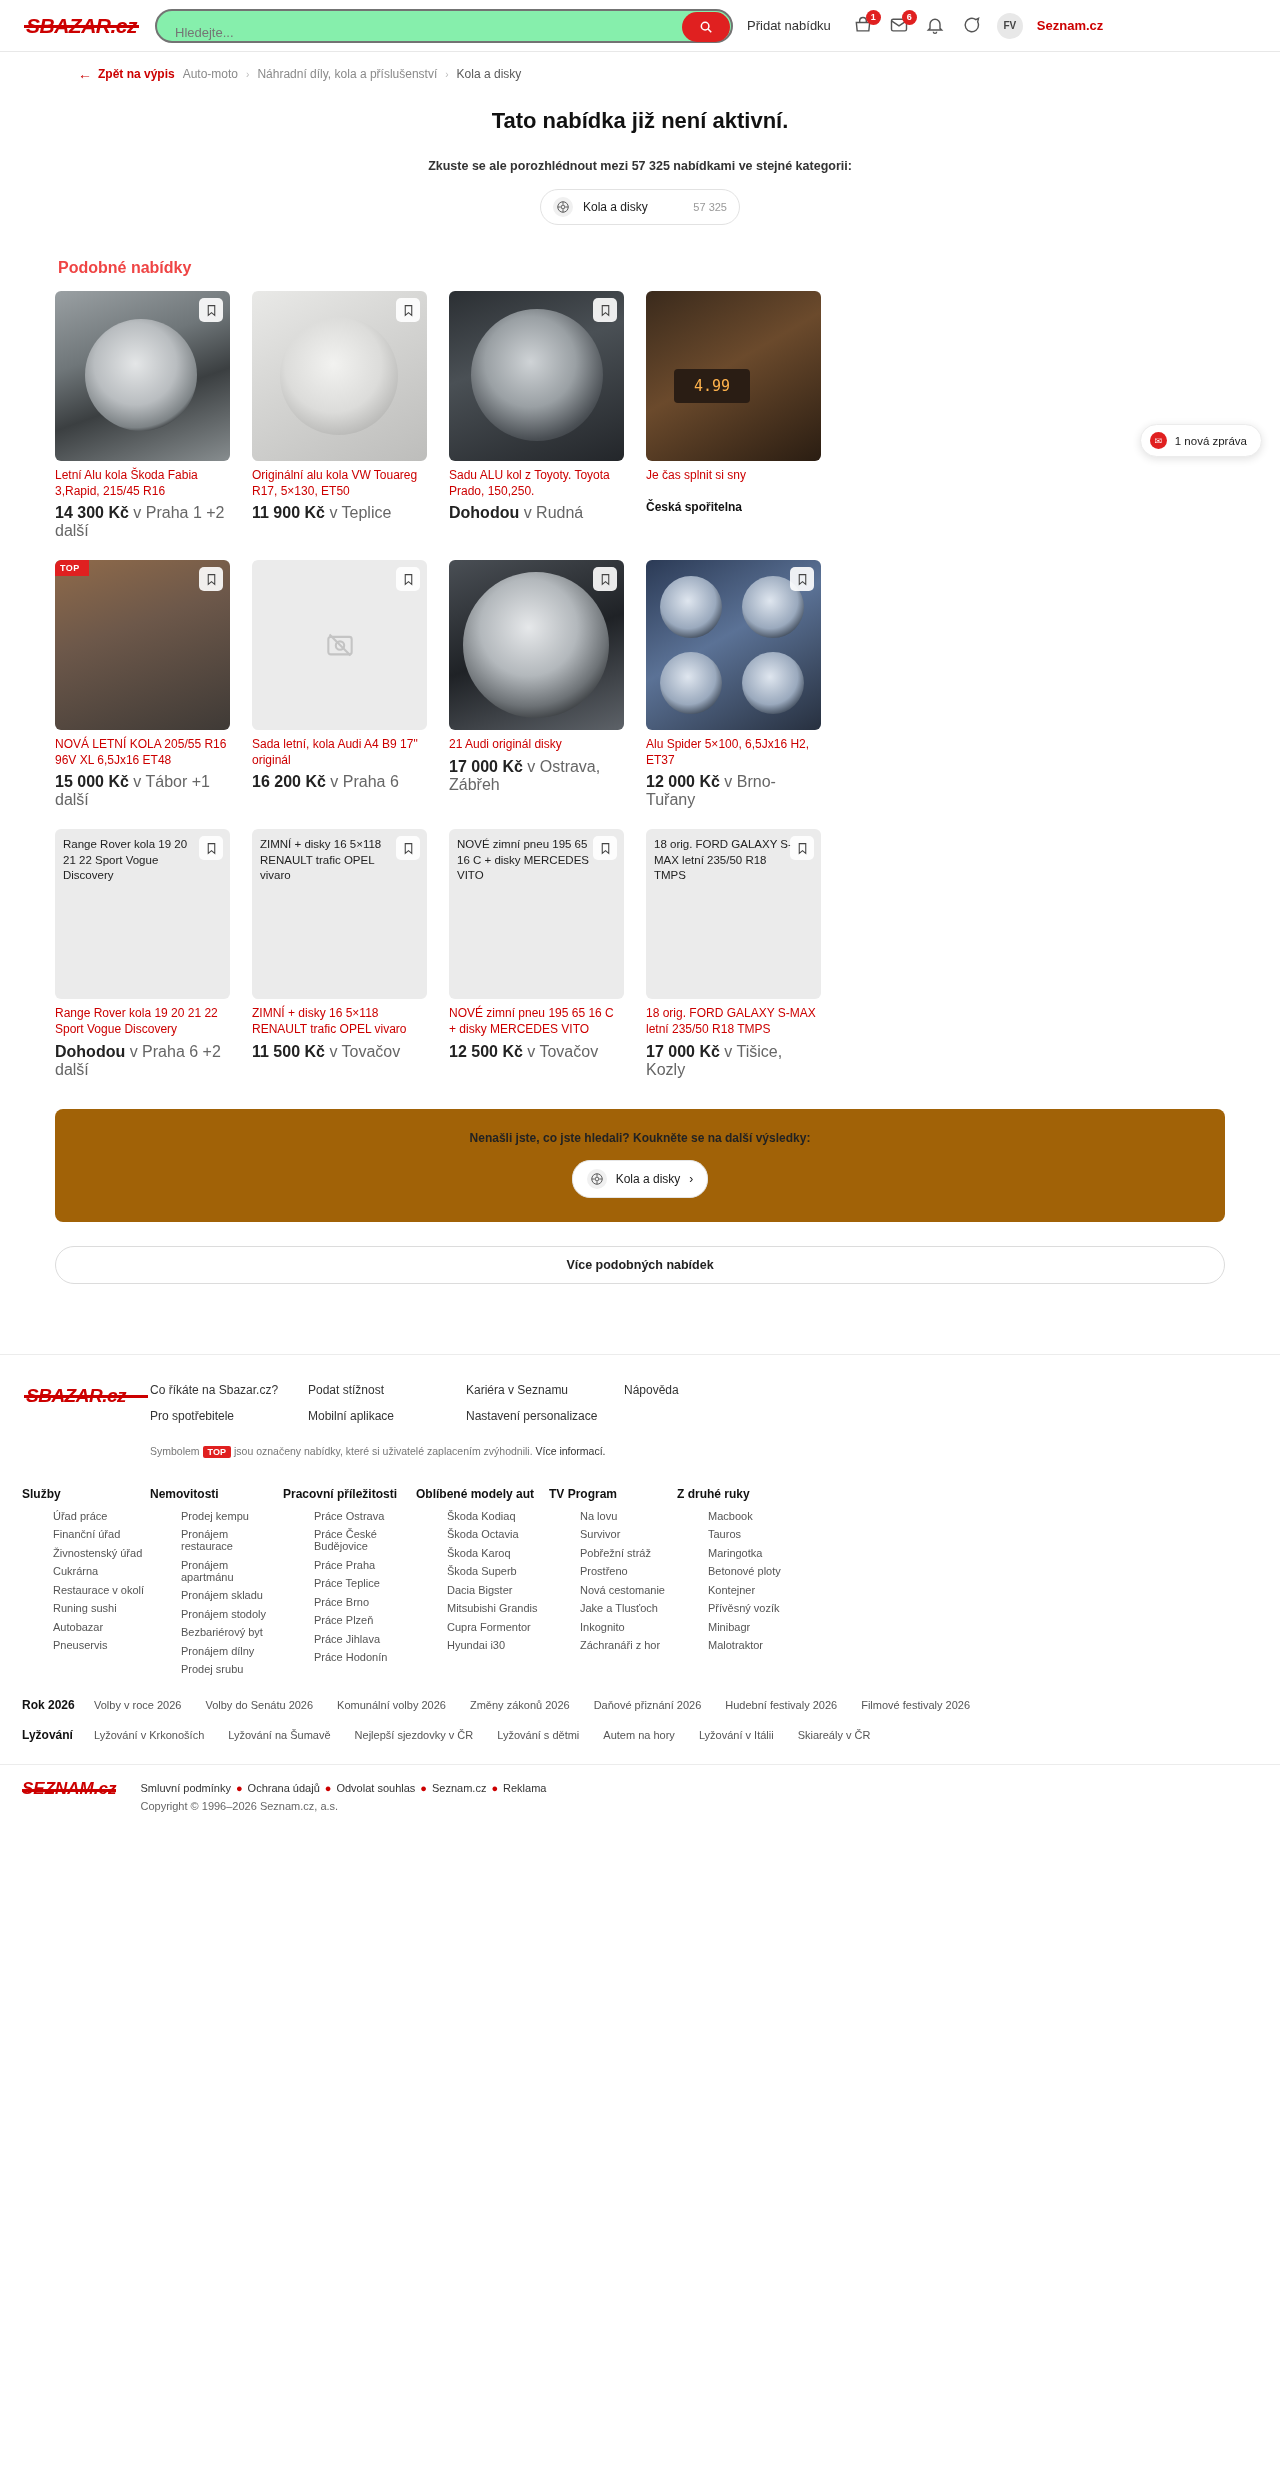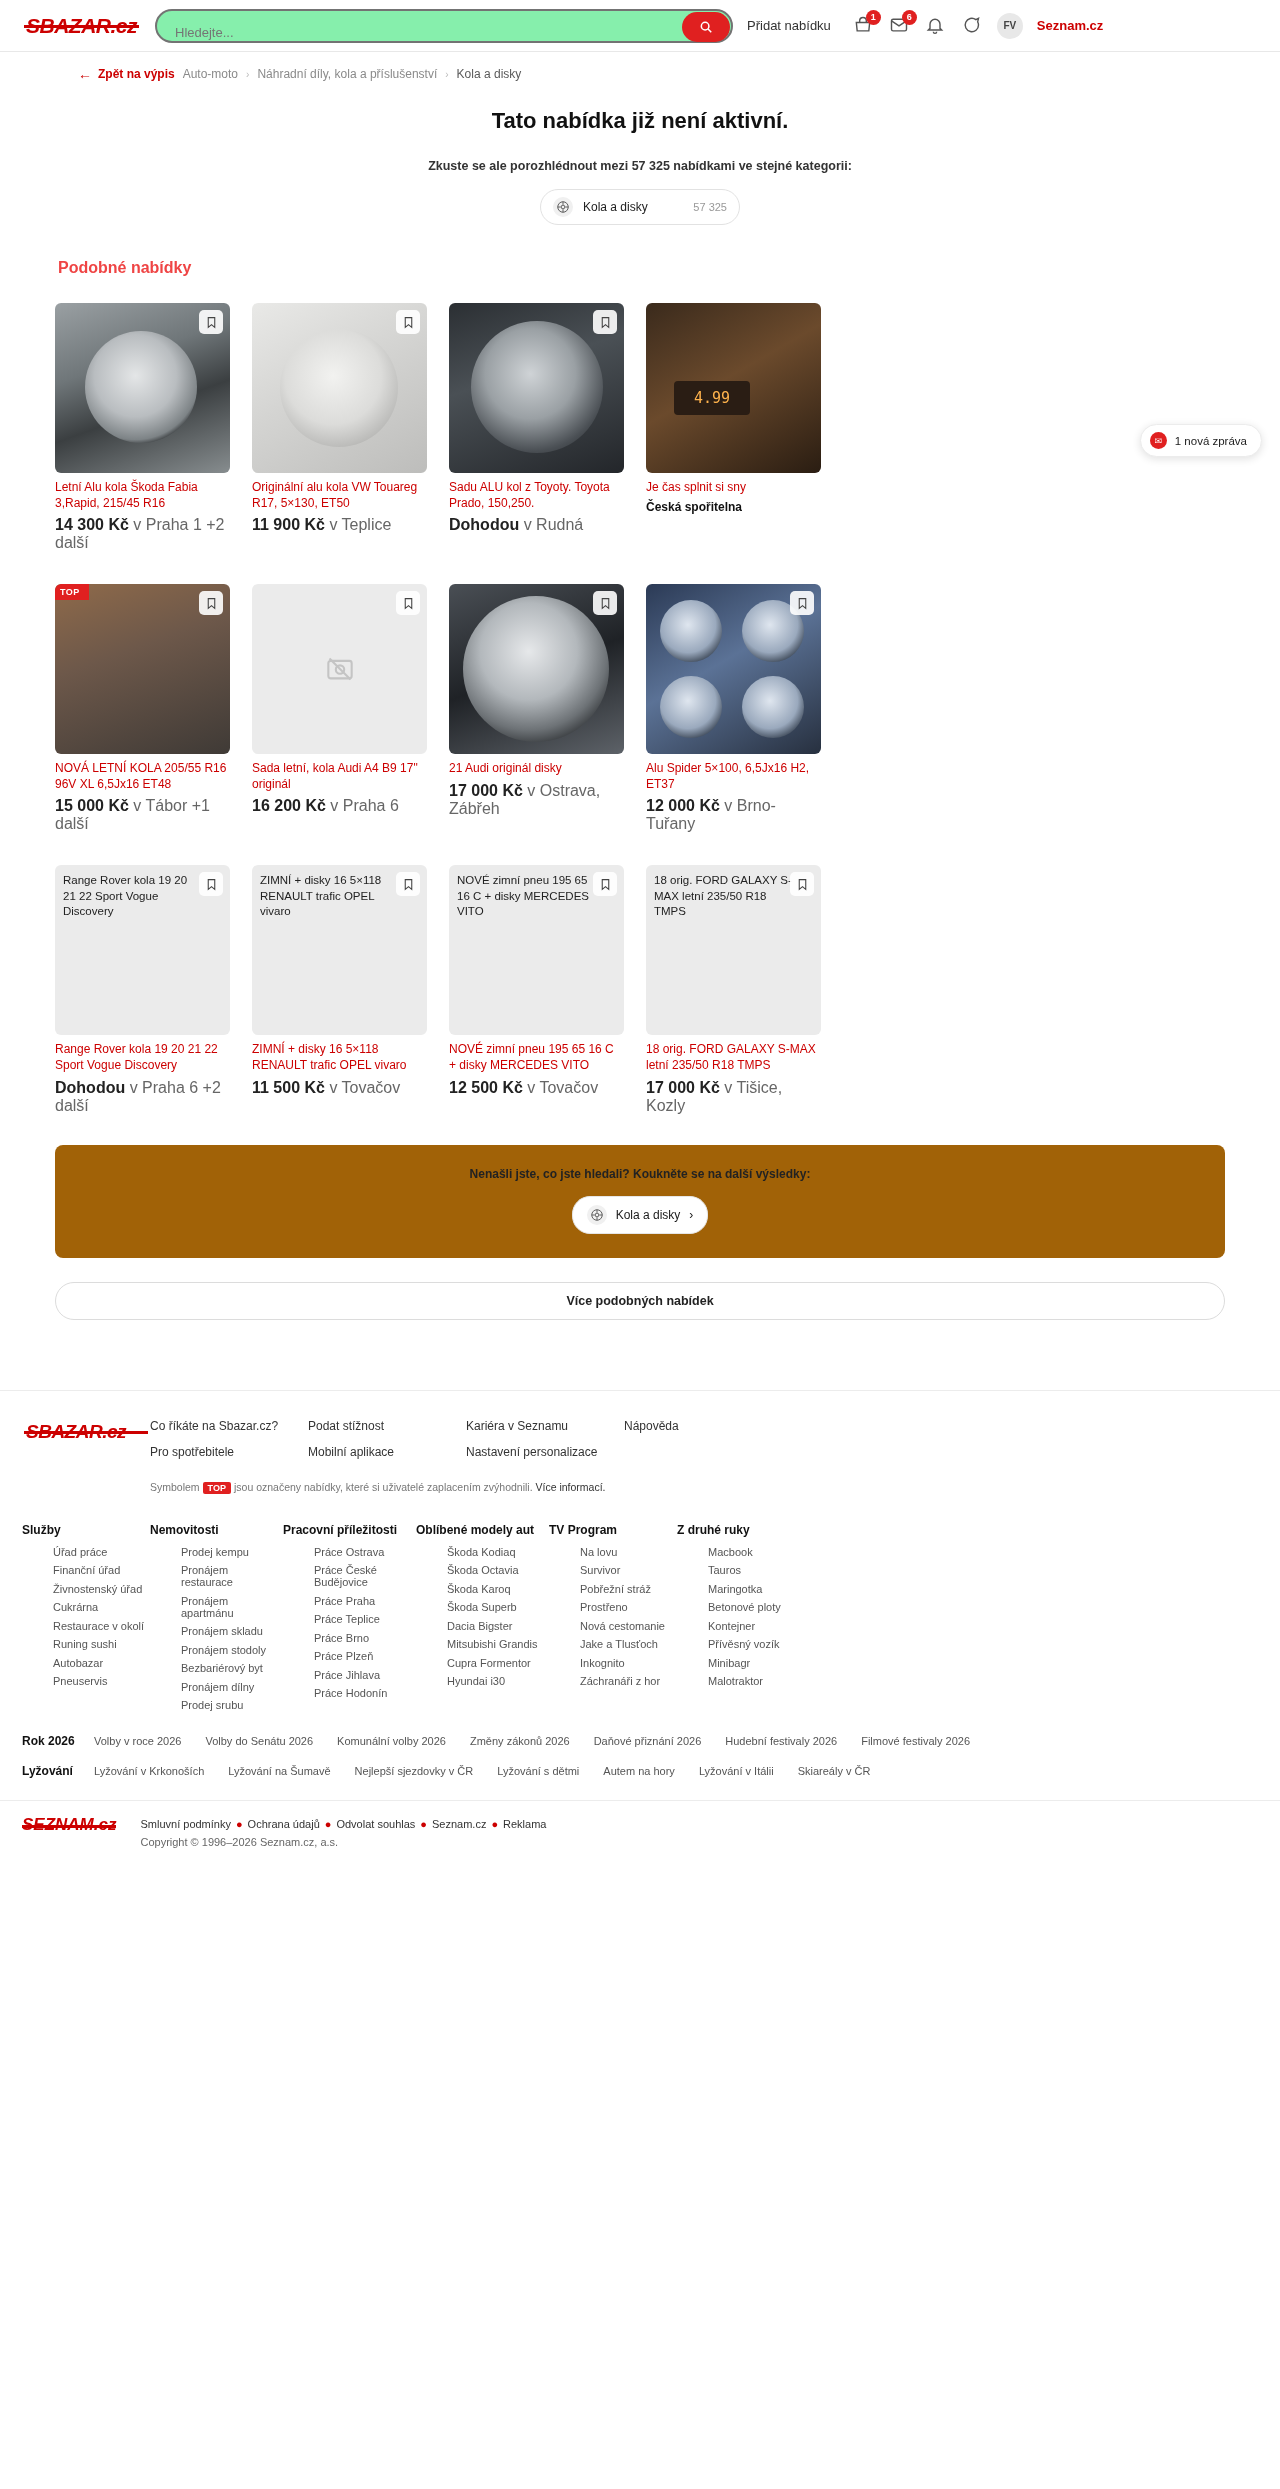"4.99" .thumb { margin-top: 12px -> none }
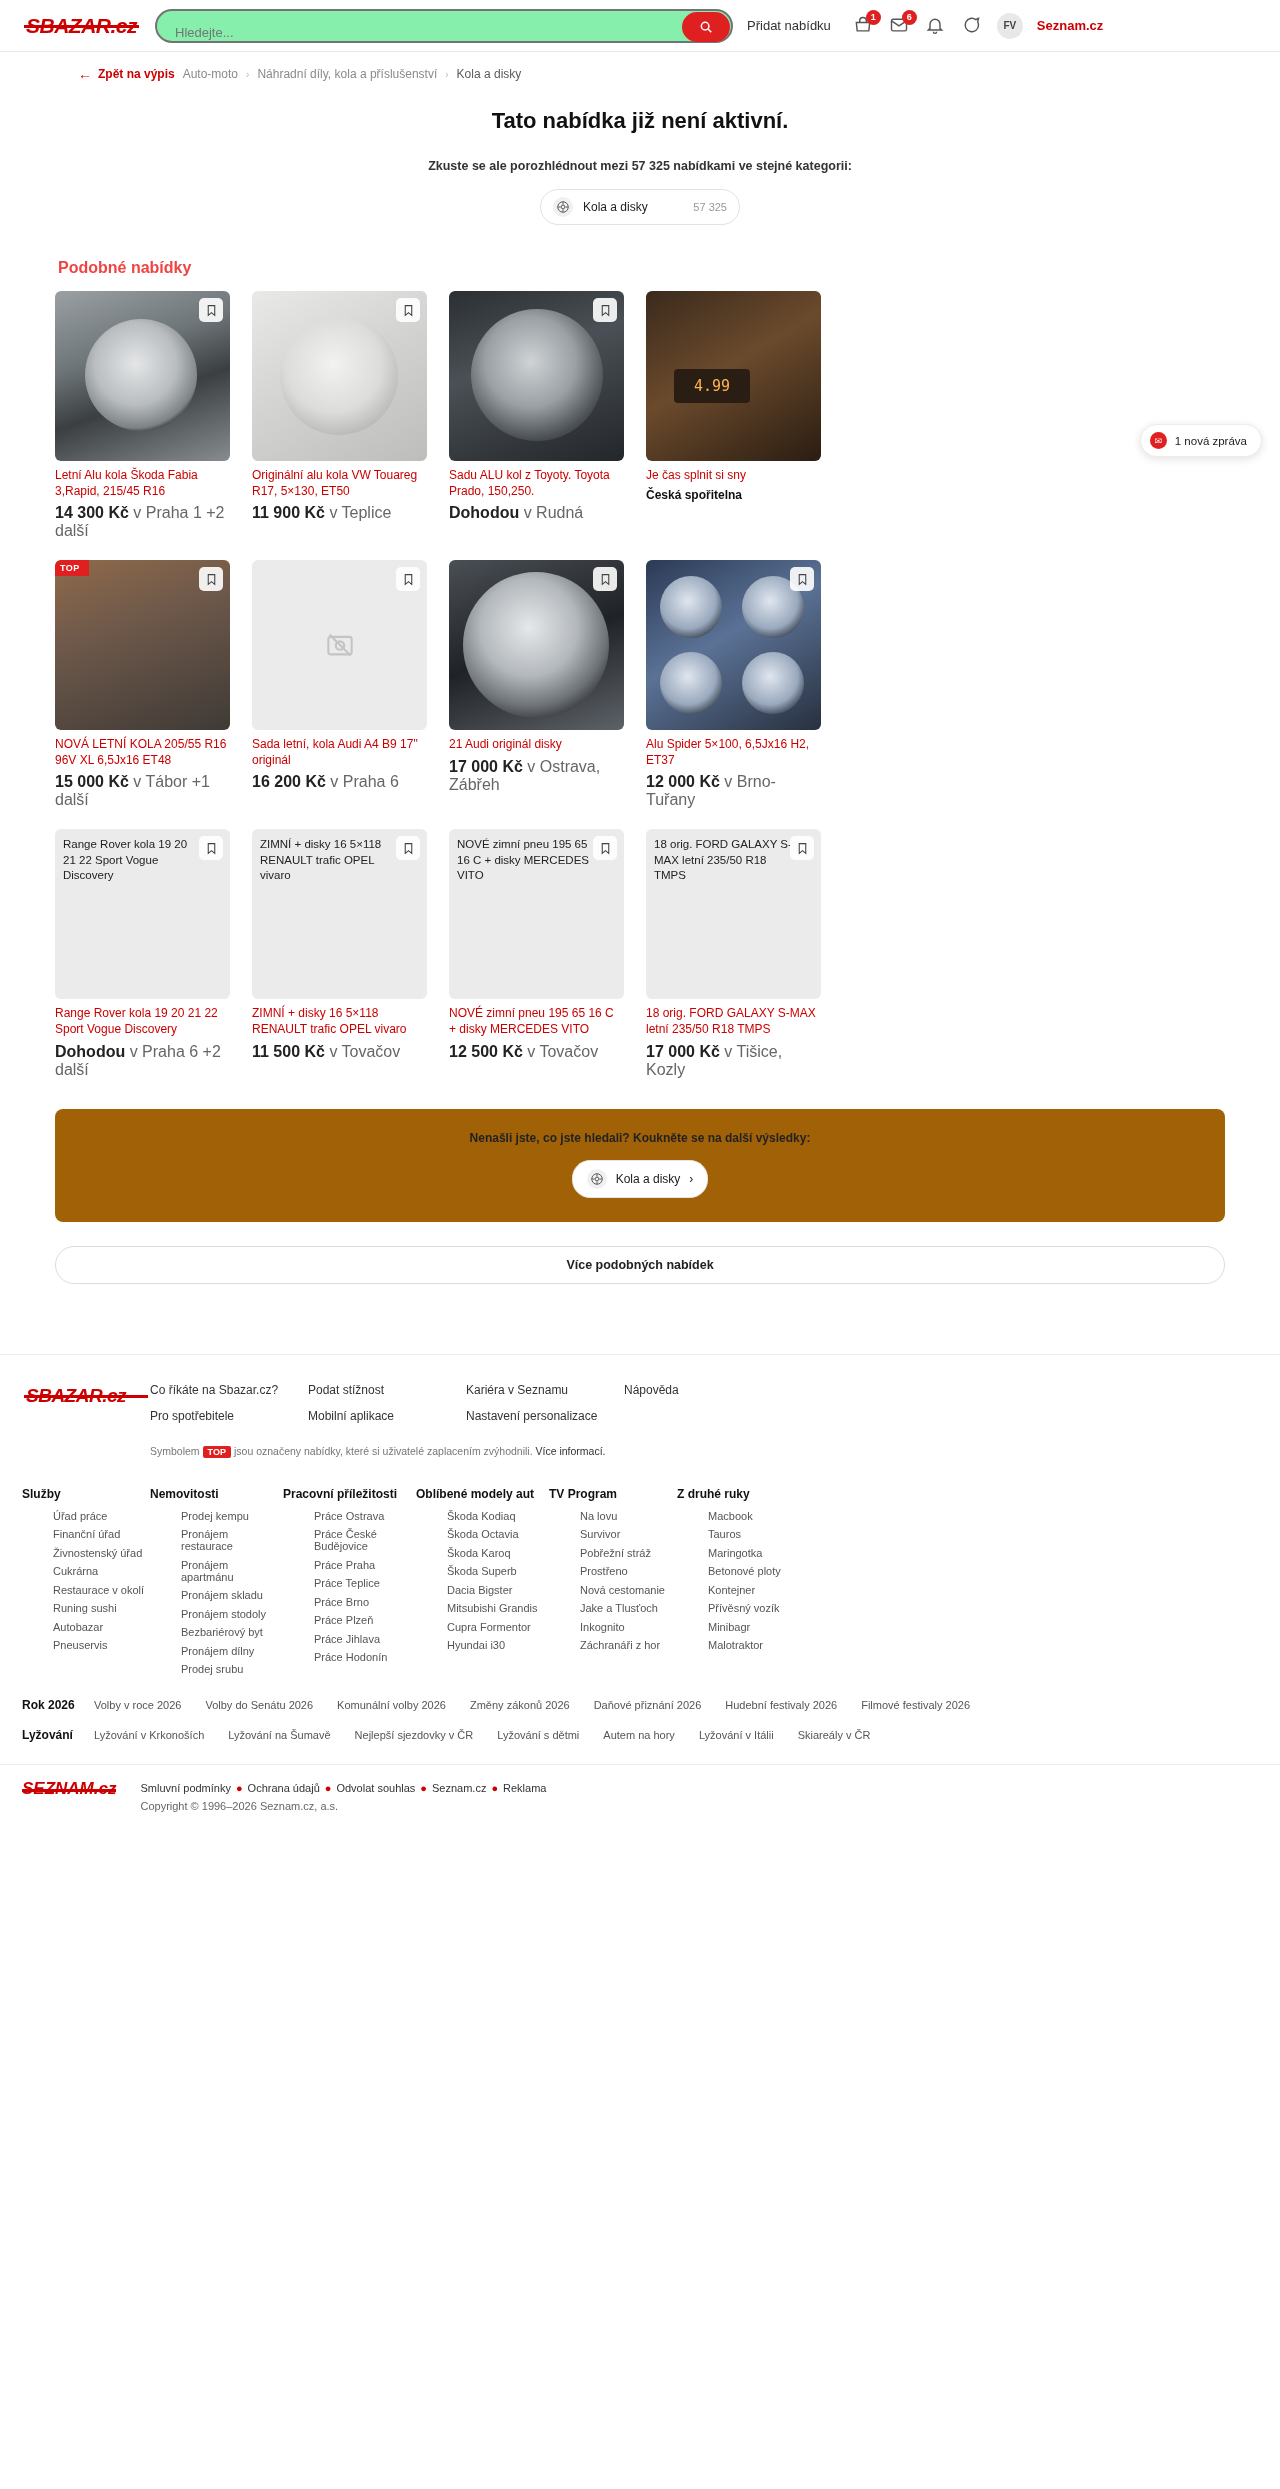"Česká spořitelna" .ad-sponsor { margin-top: 4px -> 16px }
